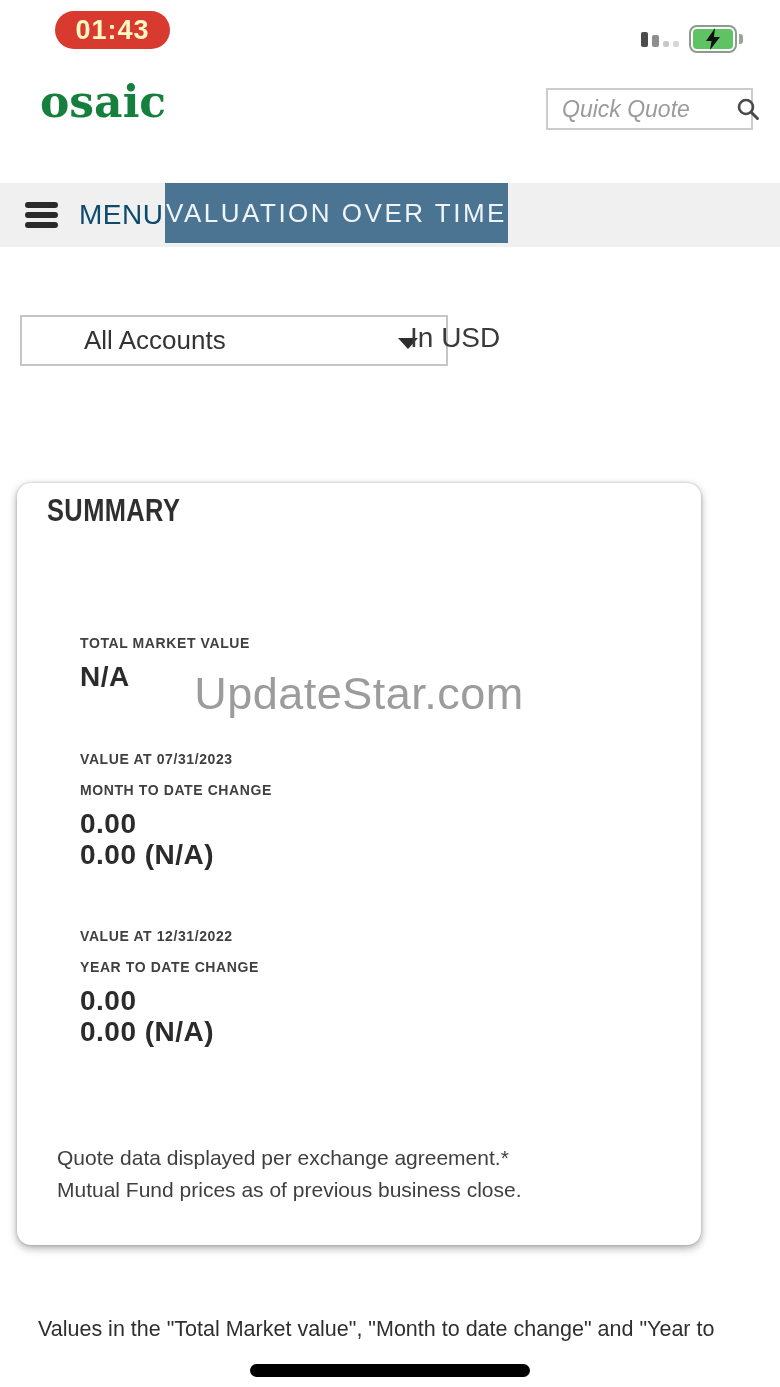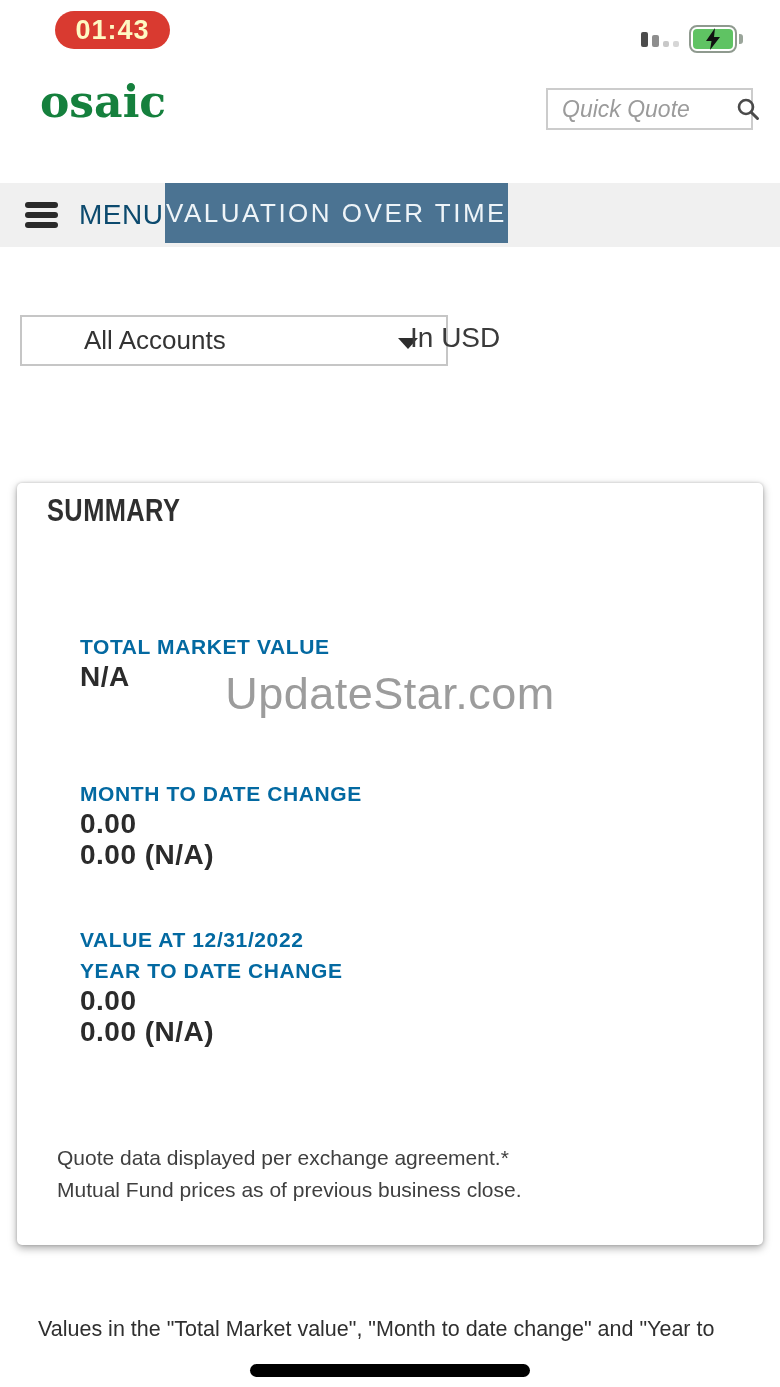"SUMMARY" .card { border-radius: 5px -> 14px; width: 746px -> 684px }
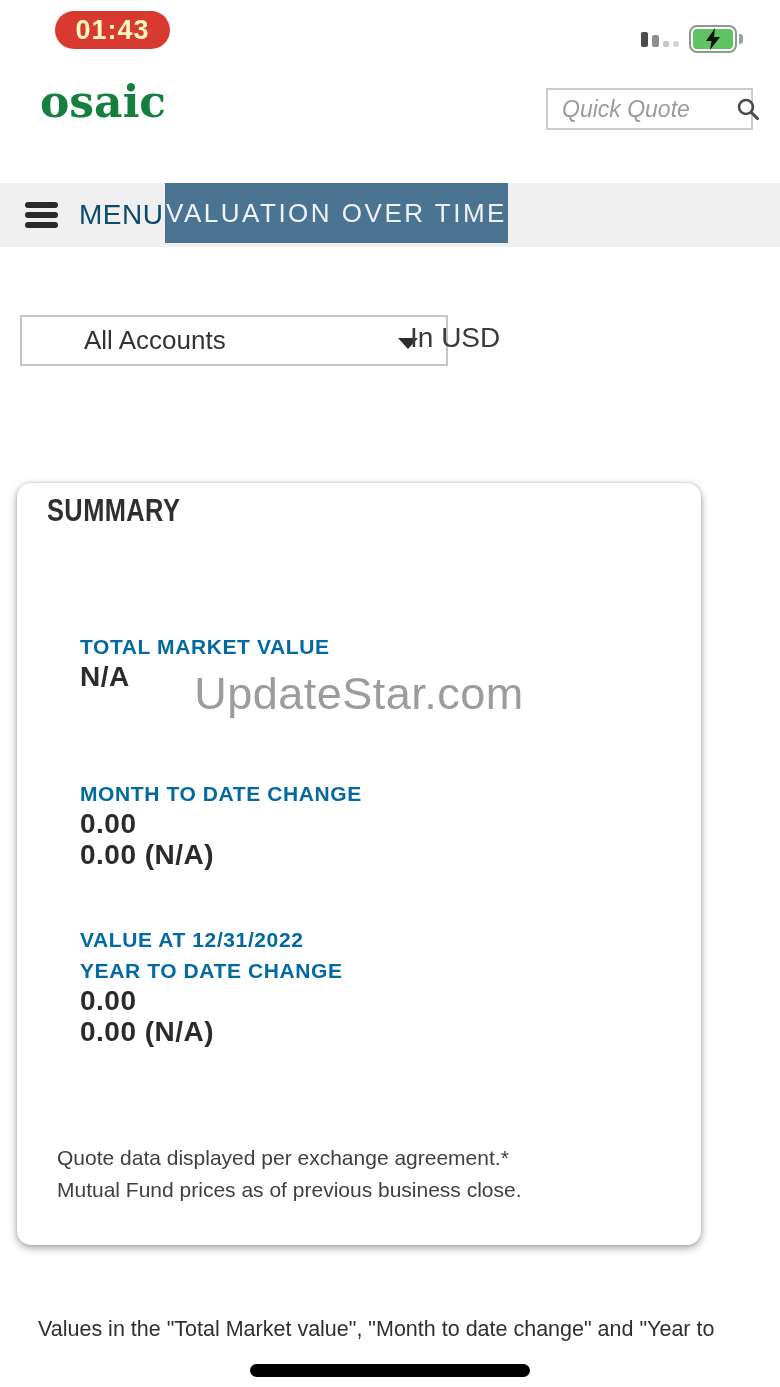"TOTAL MARKET VALUE" .sec-label { color: #0369a1 -> #404040; font-size: 21px -> 14px }
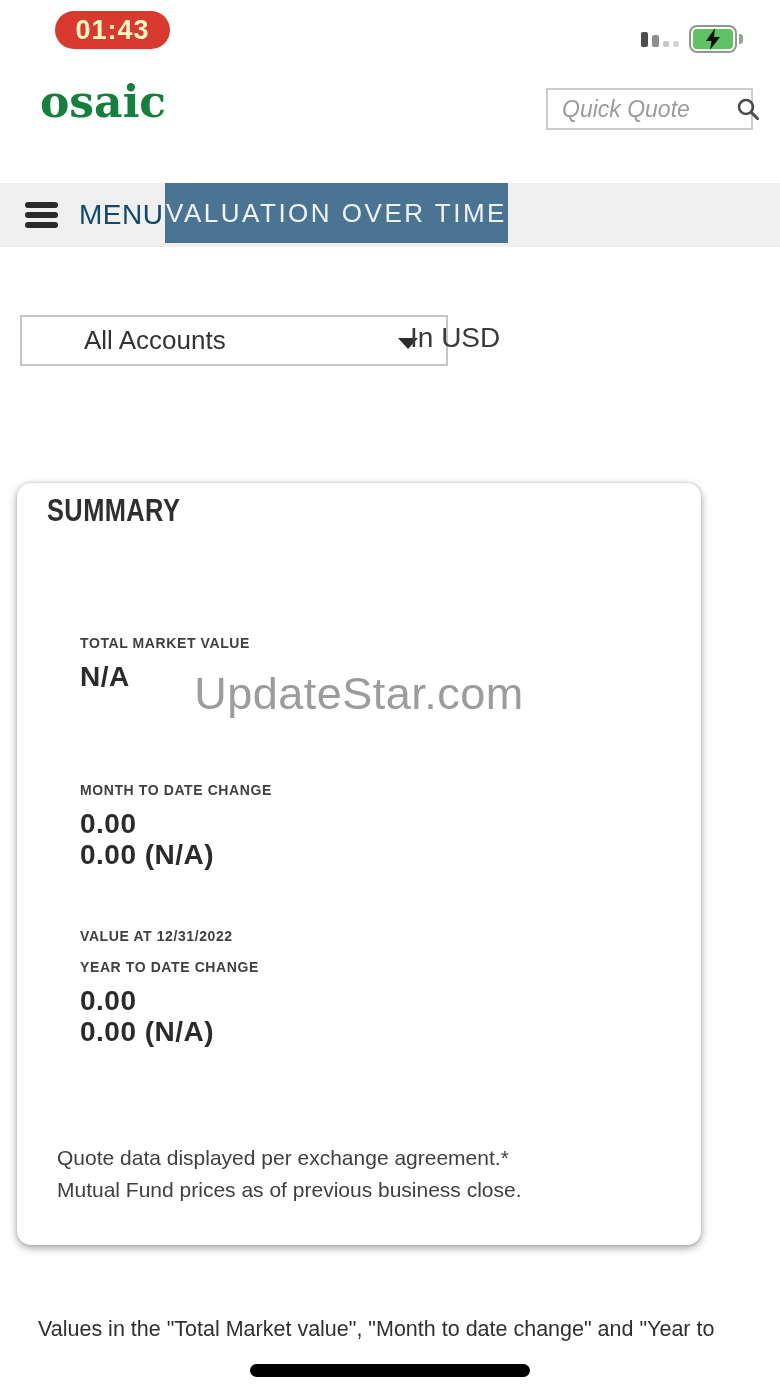"VALUE AT 07/31/2023" div.sec-label { html: none -> <div>VALUE AT 07/31/2023</div> }
